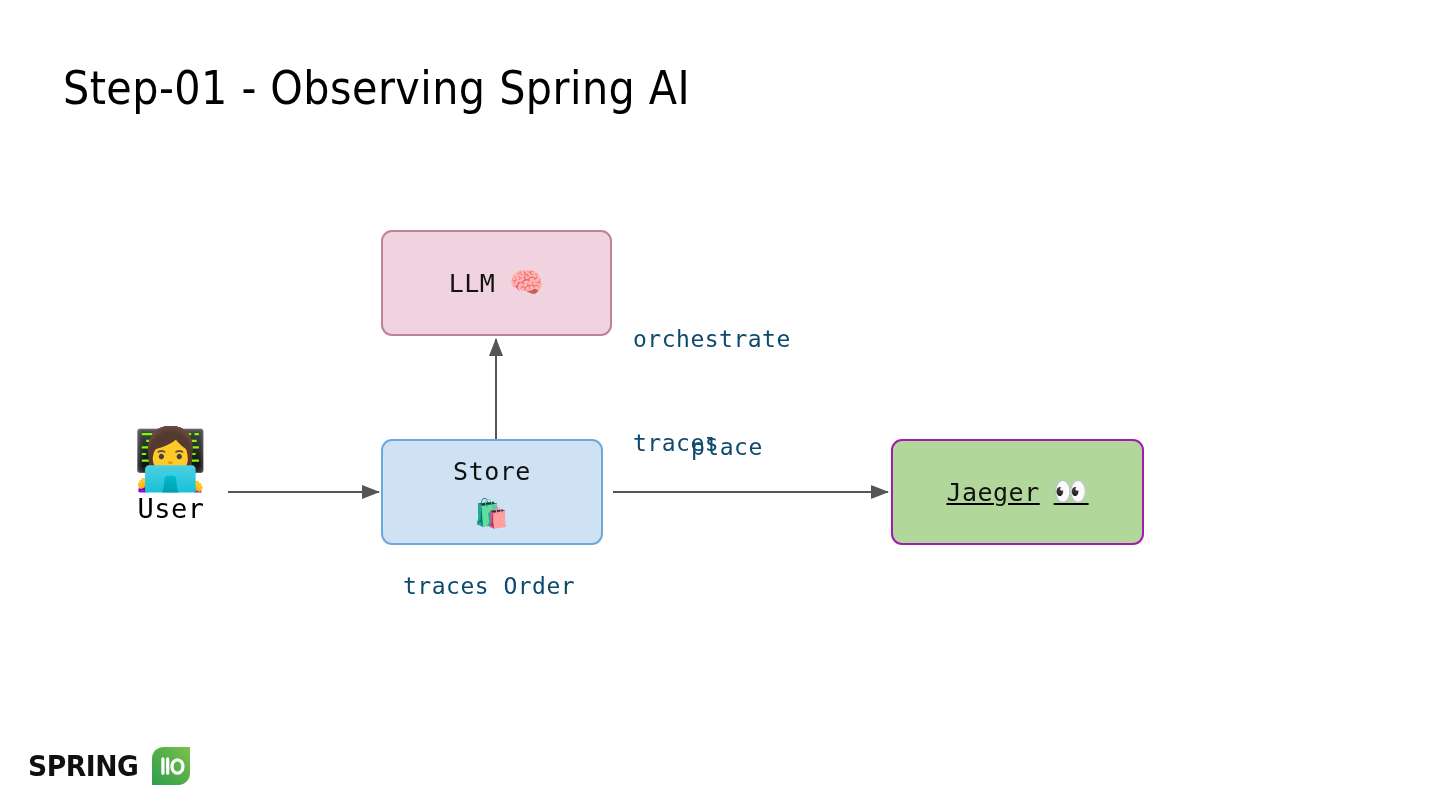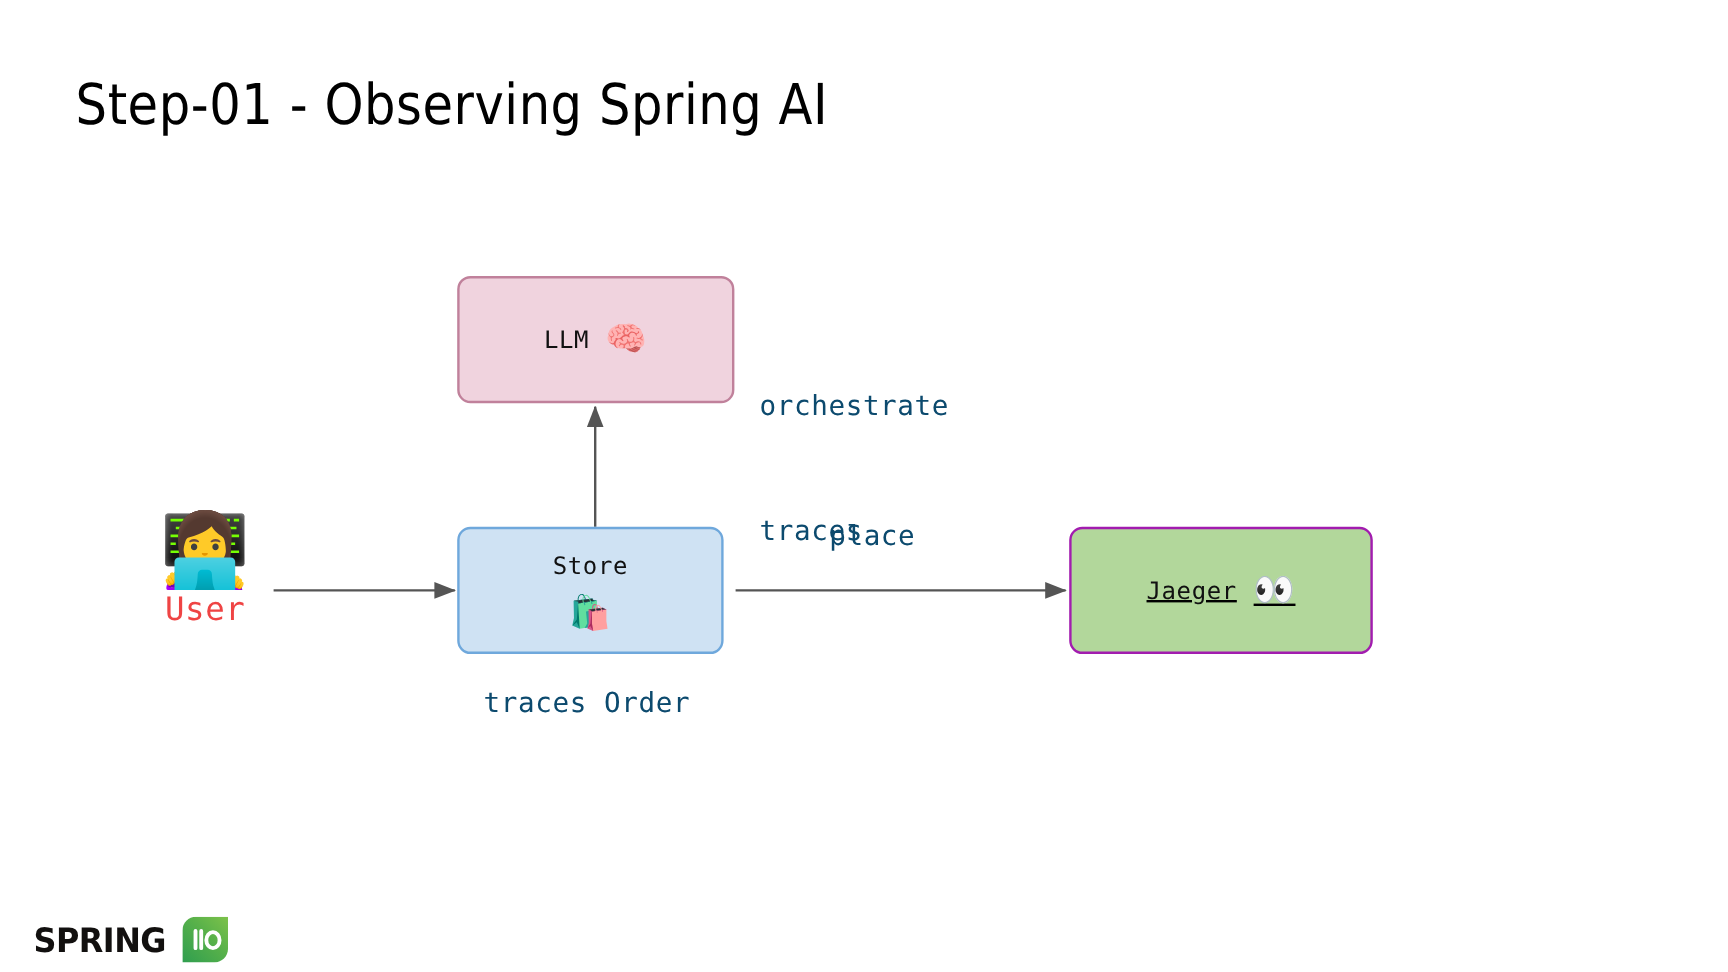"LLM" .node-label { font-size: 20px -> 25px }
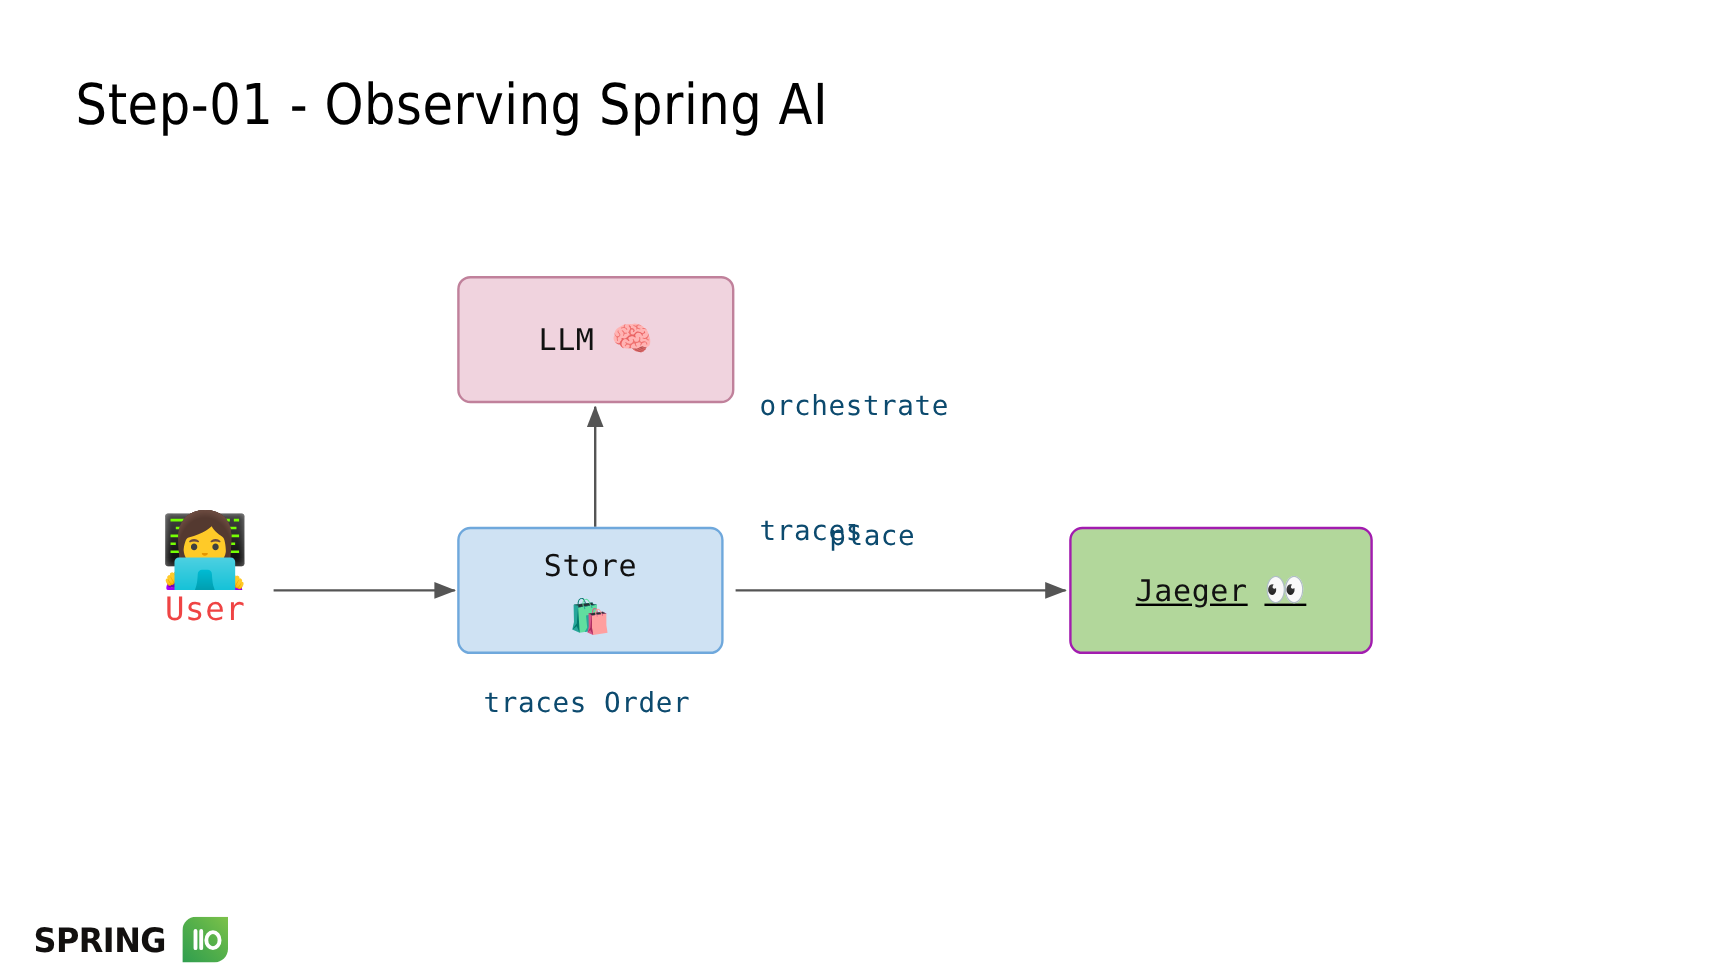"User" #user-label { color: #ef4444 -> #000000 }
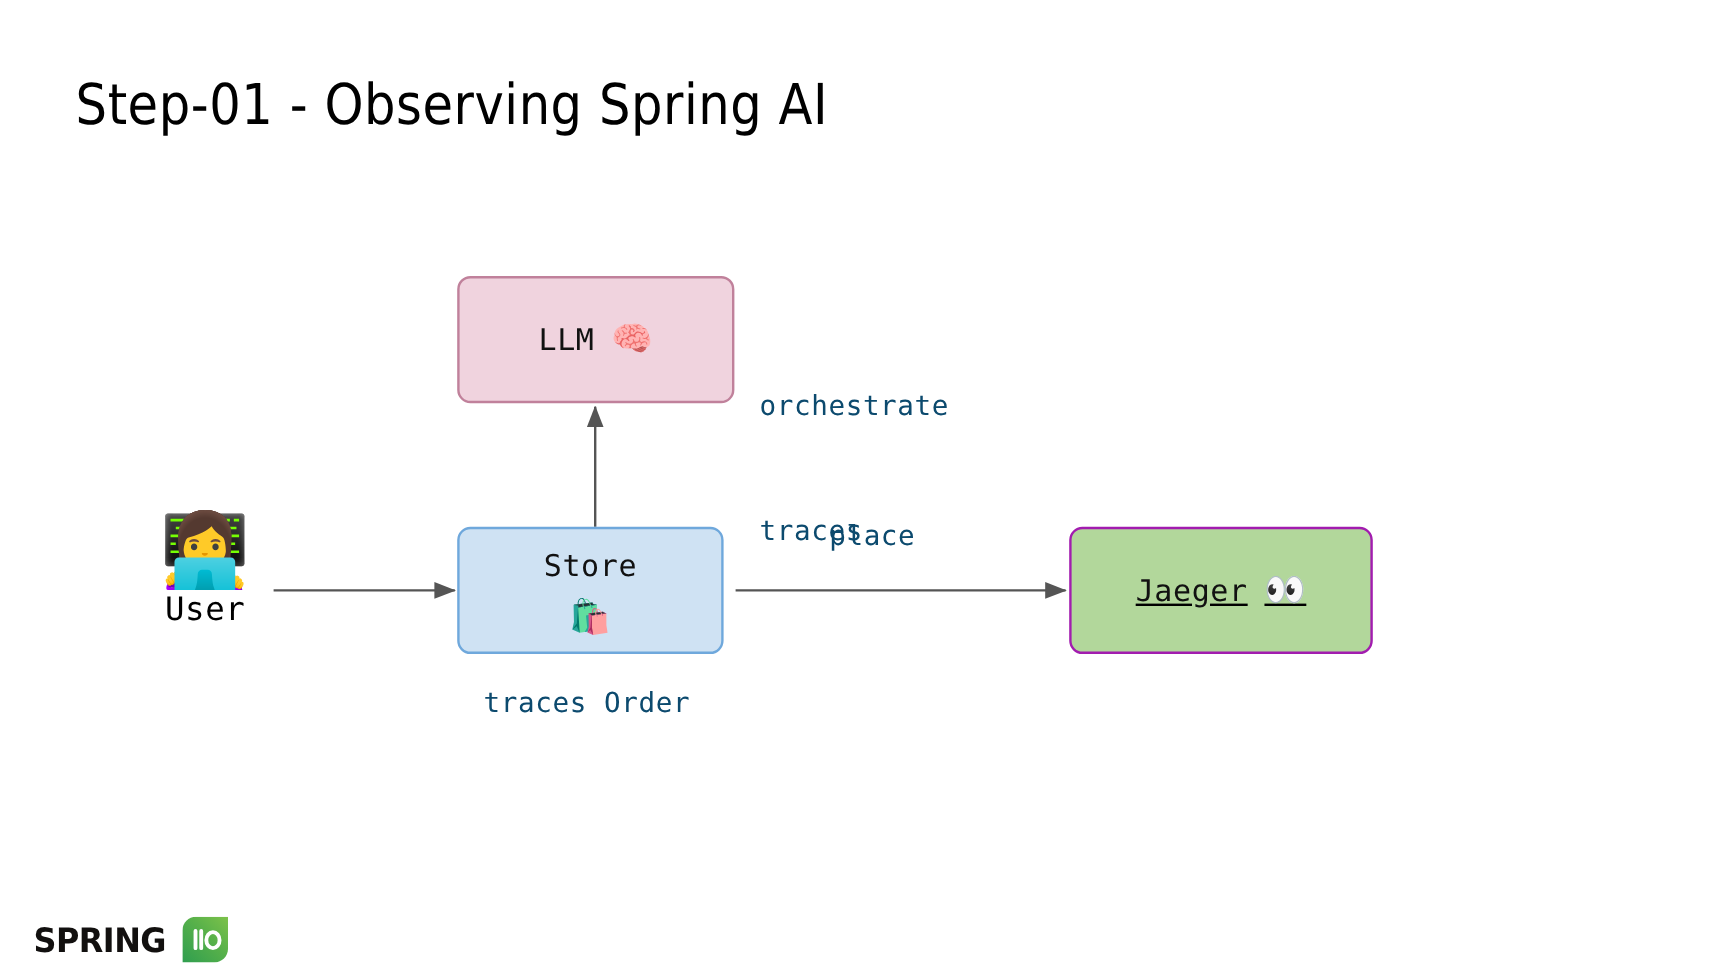"SPRING" #spring-logo { margin-top: 17px -> none }
